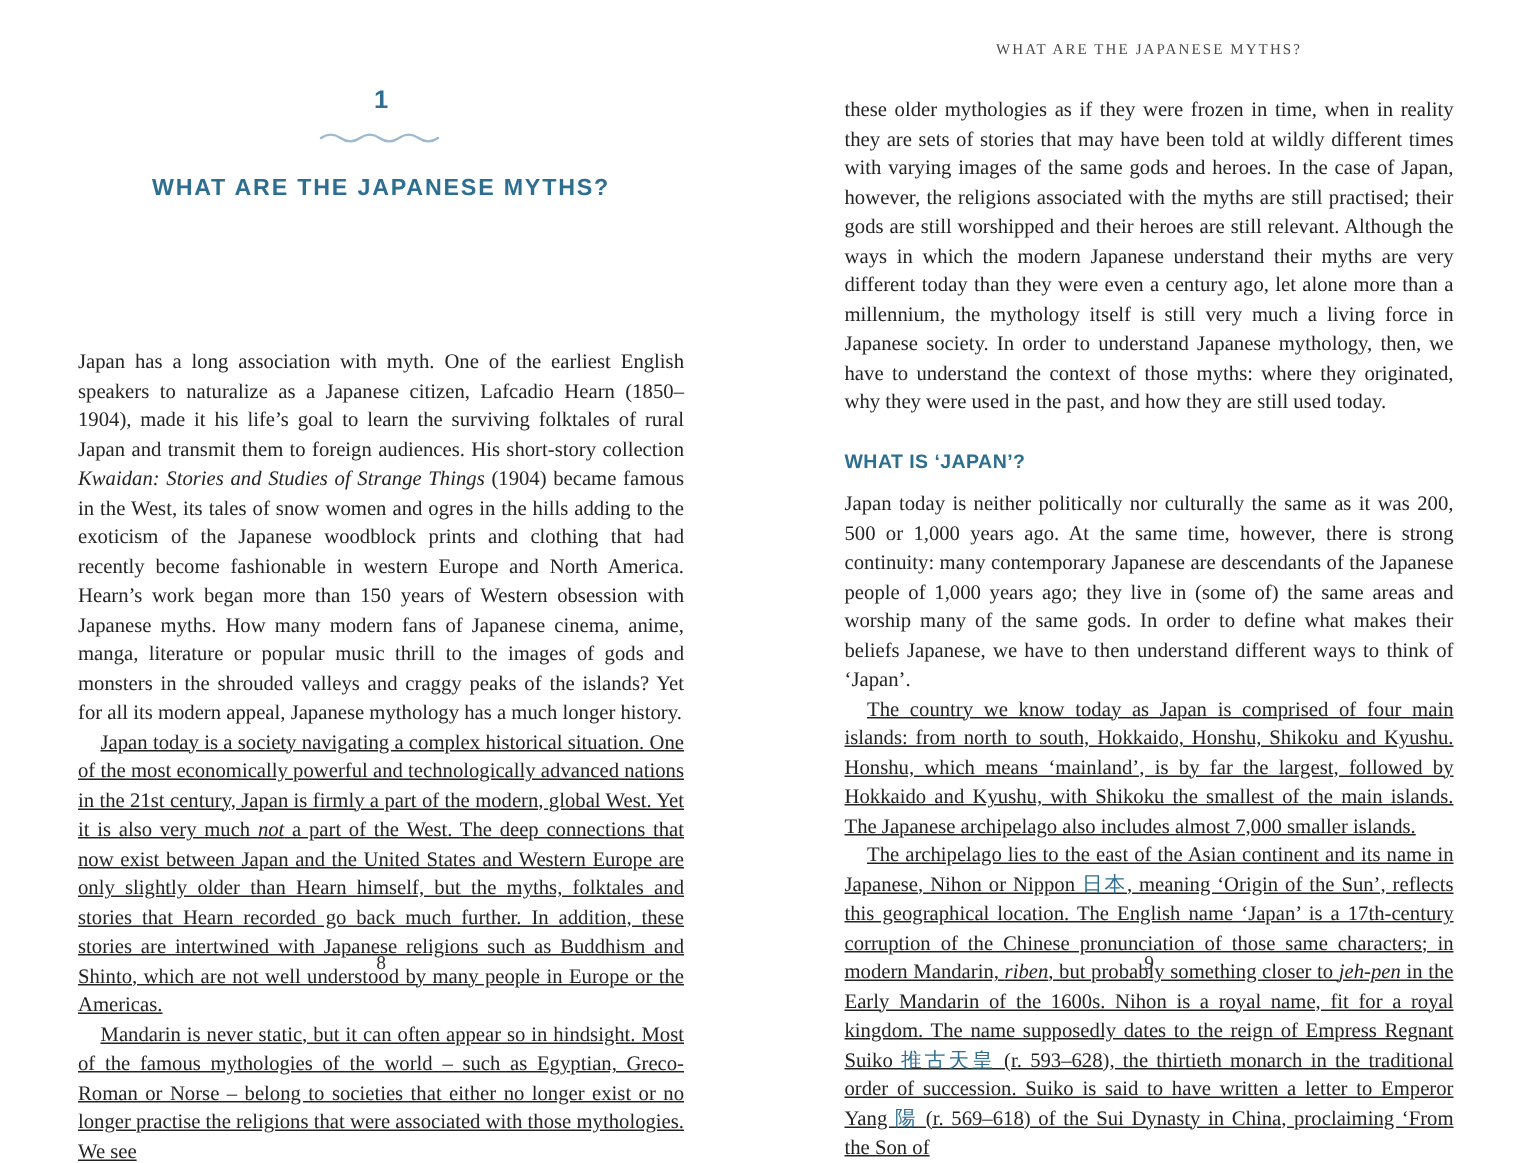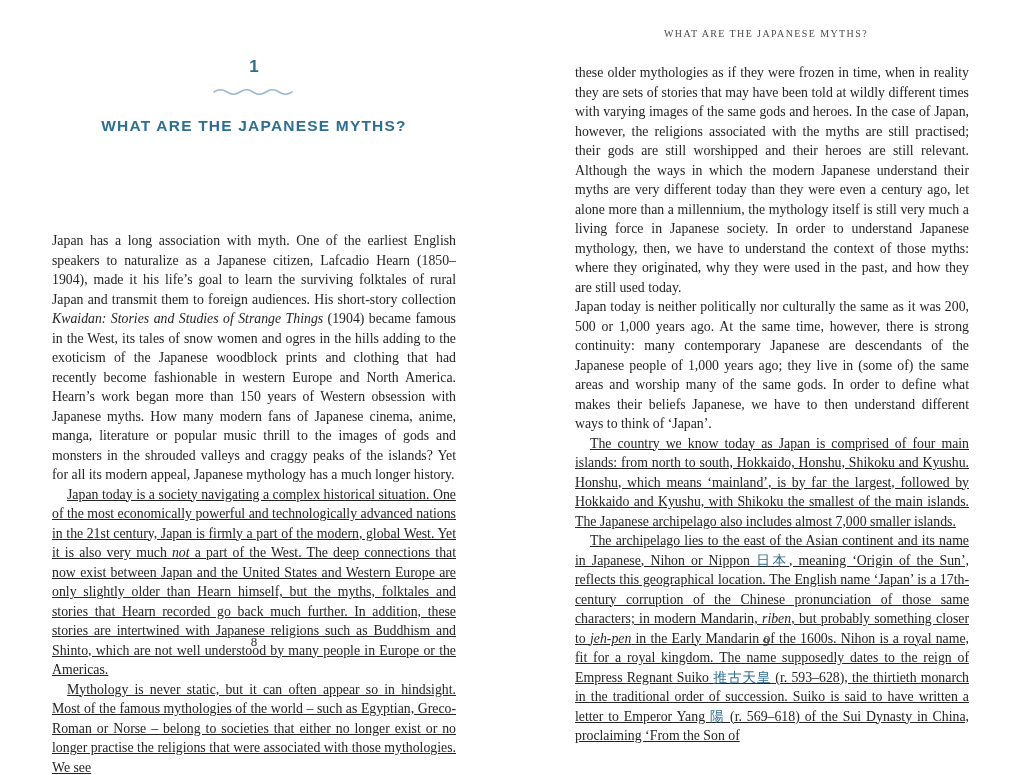"these older mythologies as if" .right .body-text { margin-left: 12px -> none }
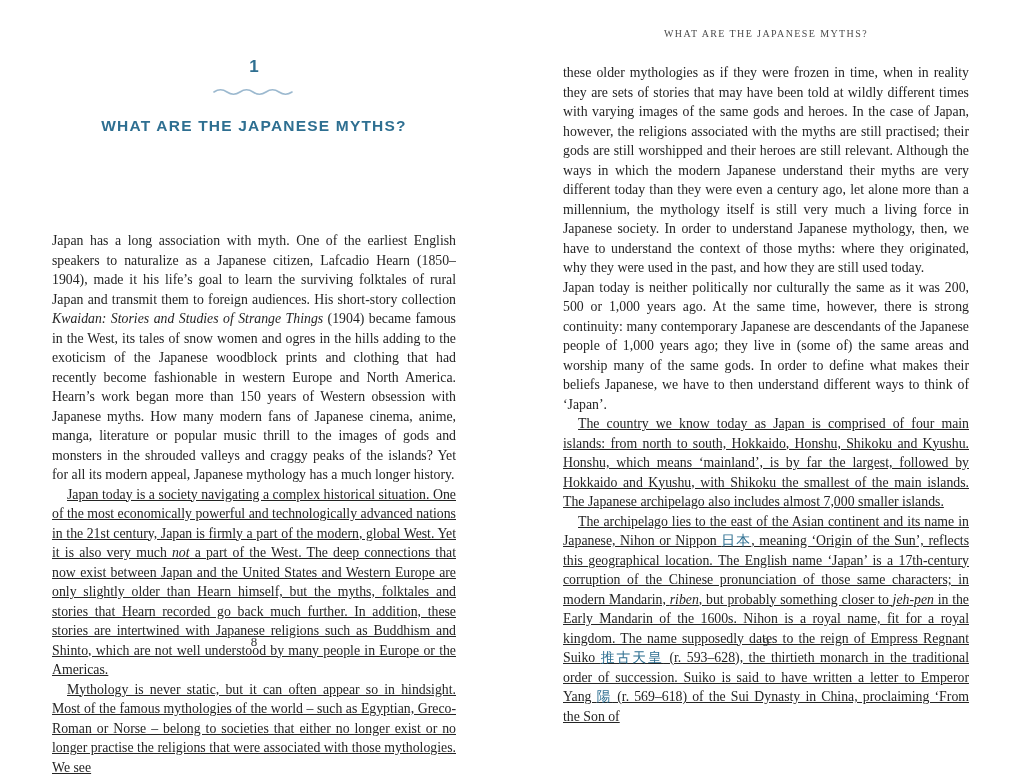"WHAT IS ‘JAPAN’?" h2.subheading { html: none -> <h2>WHAT IS ‘JAPAN’?</h2> }
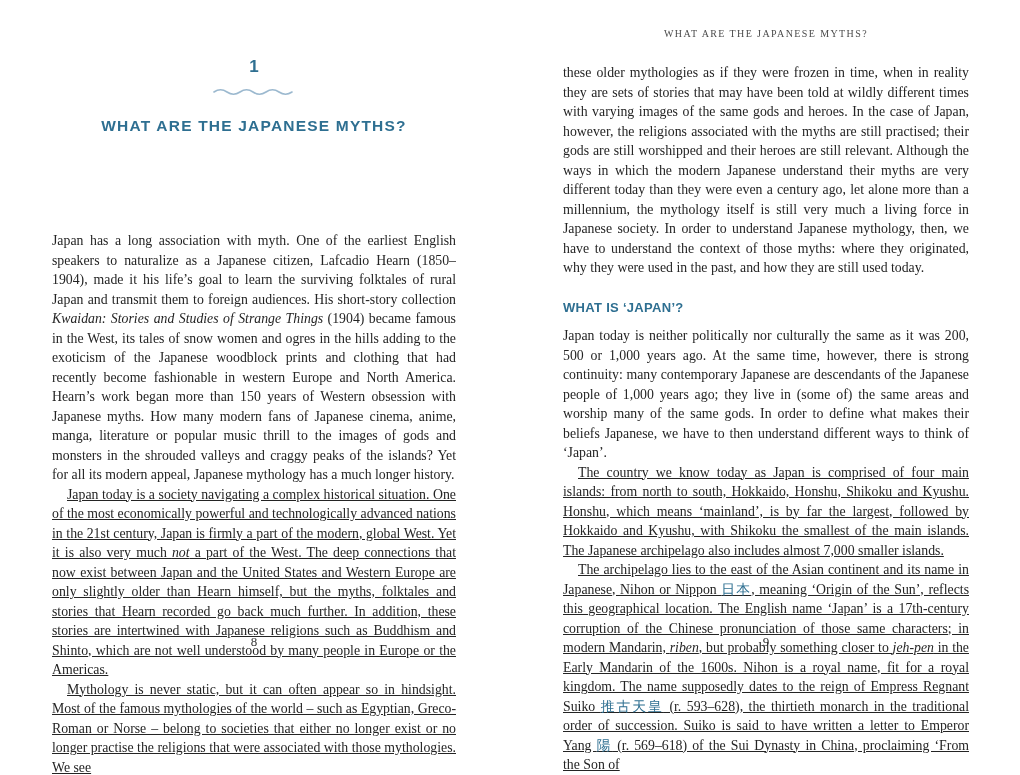"Mythology is never static, but" span { text: Mythology -> Mandarin }
